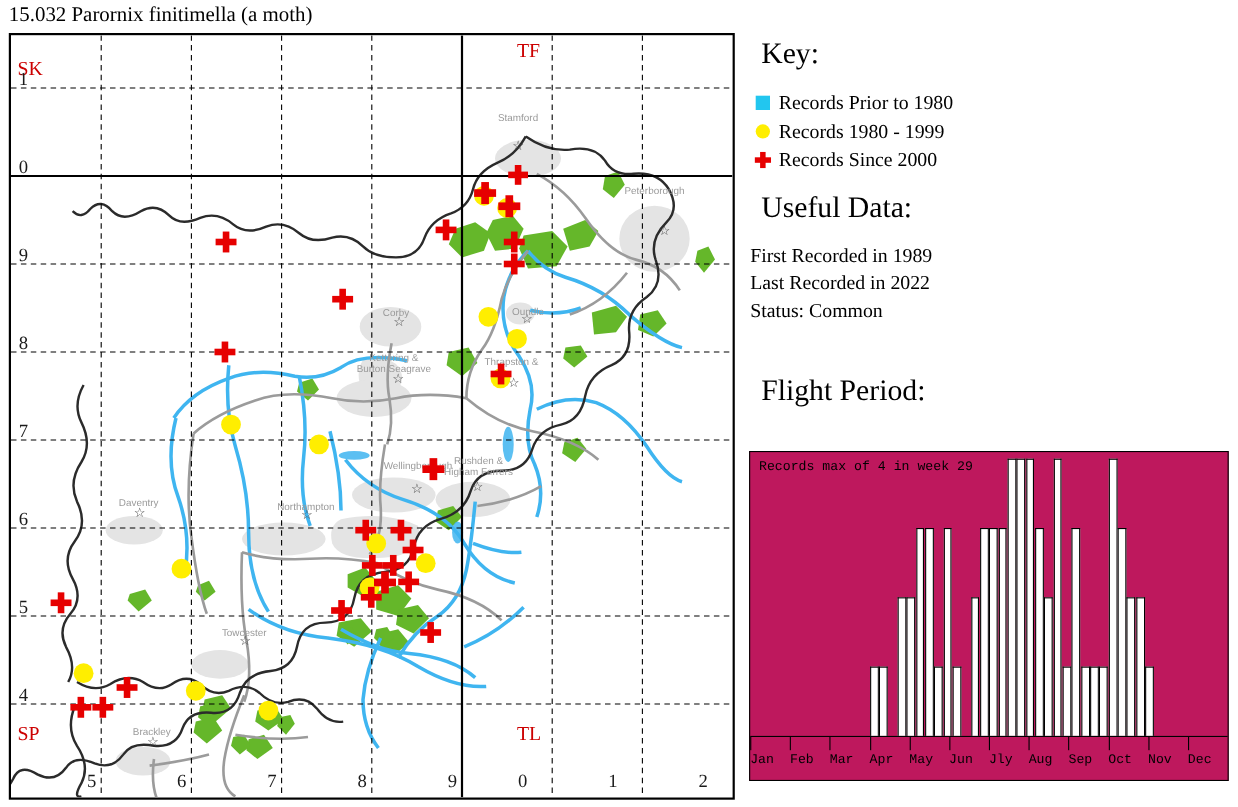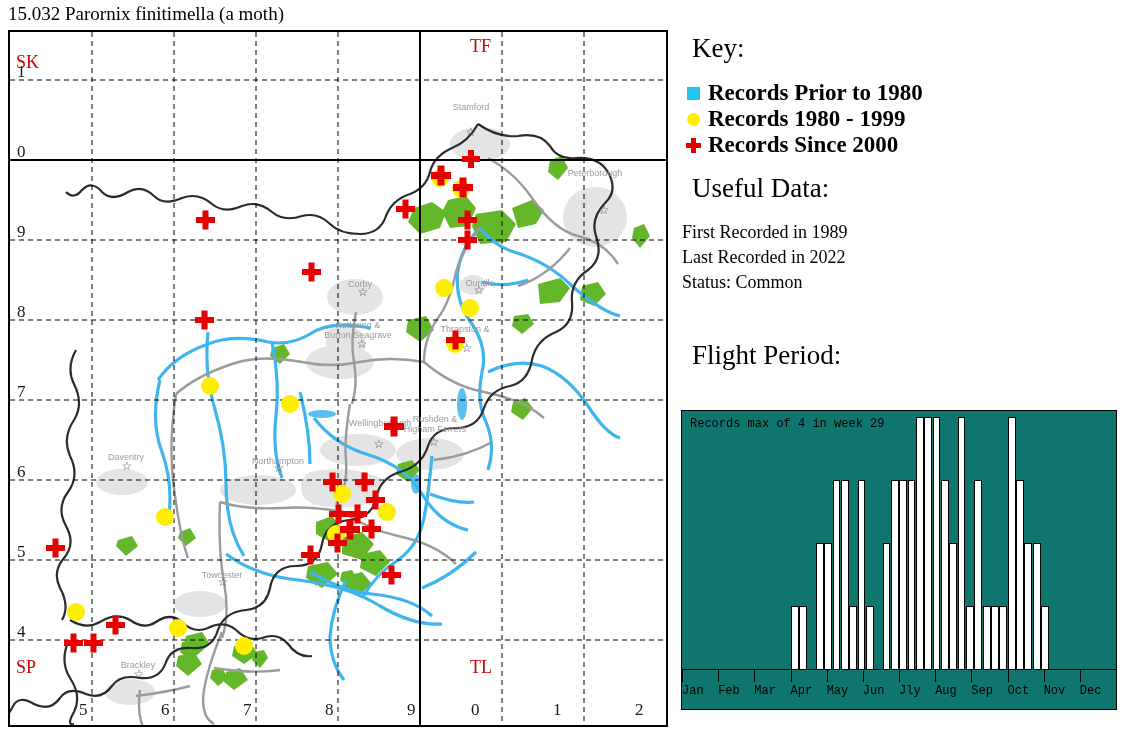"Records Prior to 1980" .key-text { font-size: 23px -> 18px; font-weight: bold -> none }
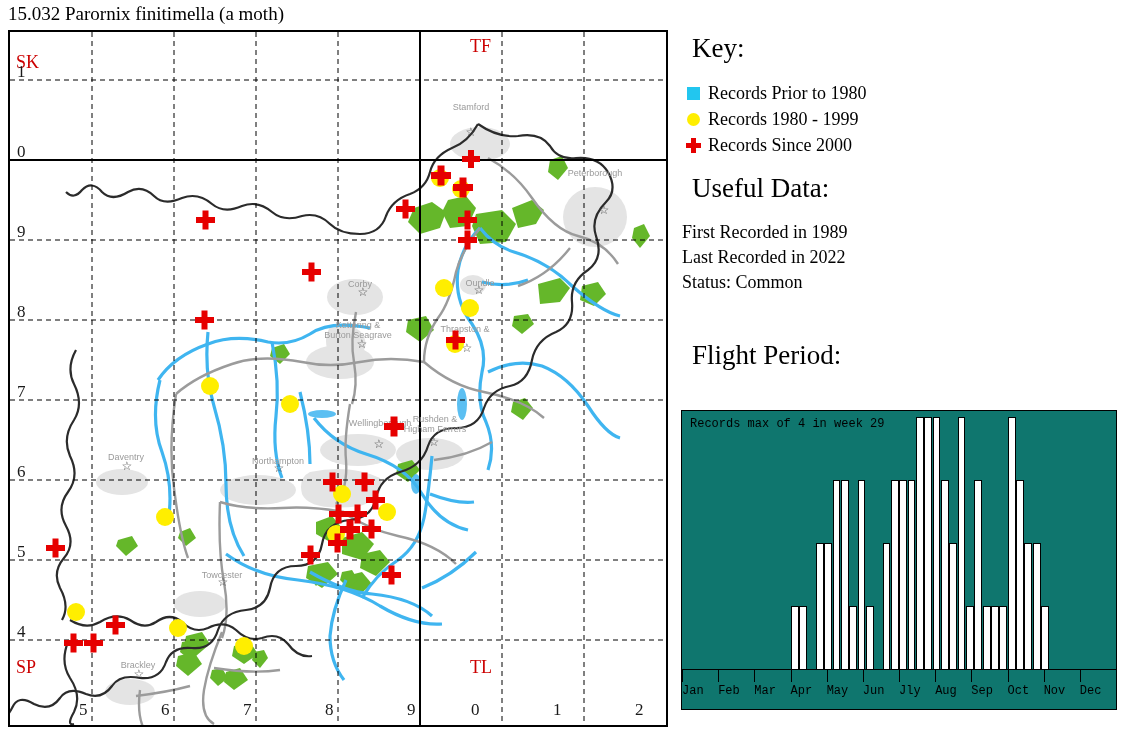"Records max of 4 in" #flight-chart-box { background: #0f766e -> #be185d }
